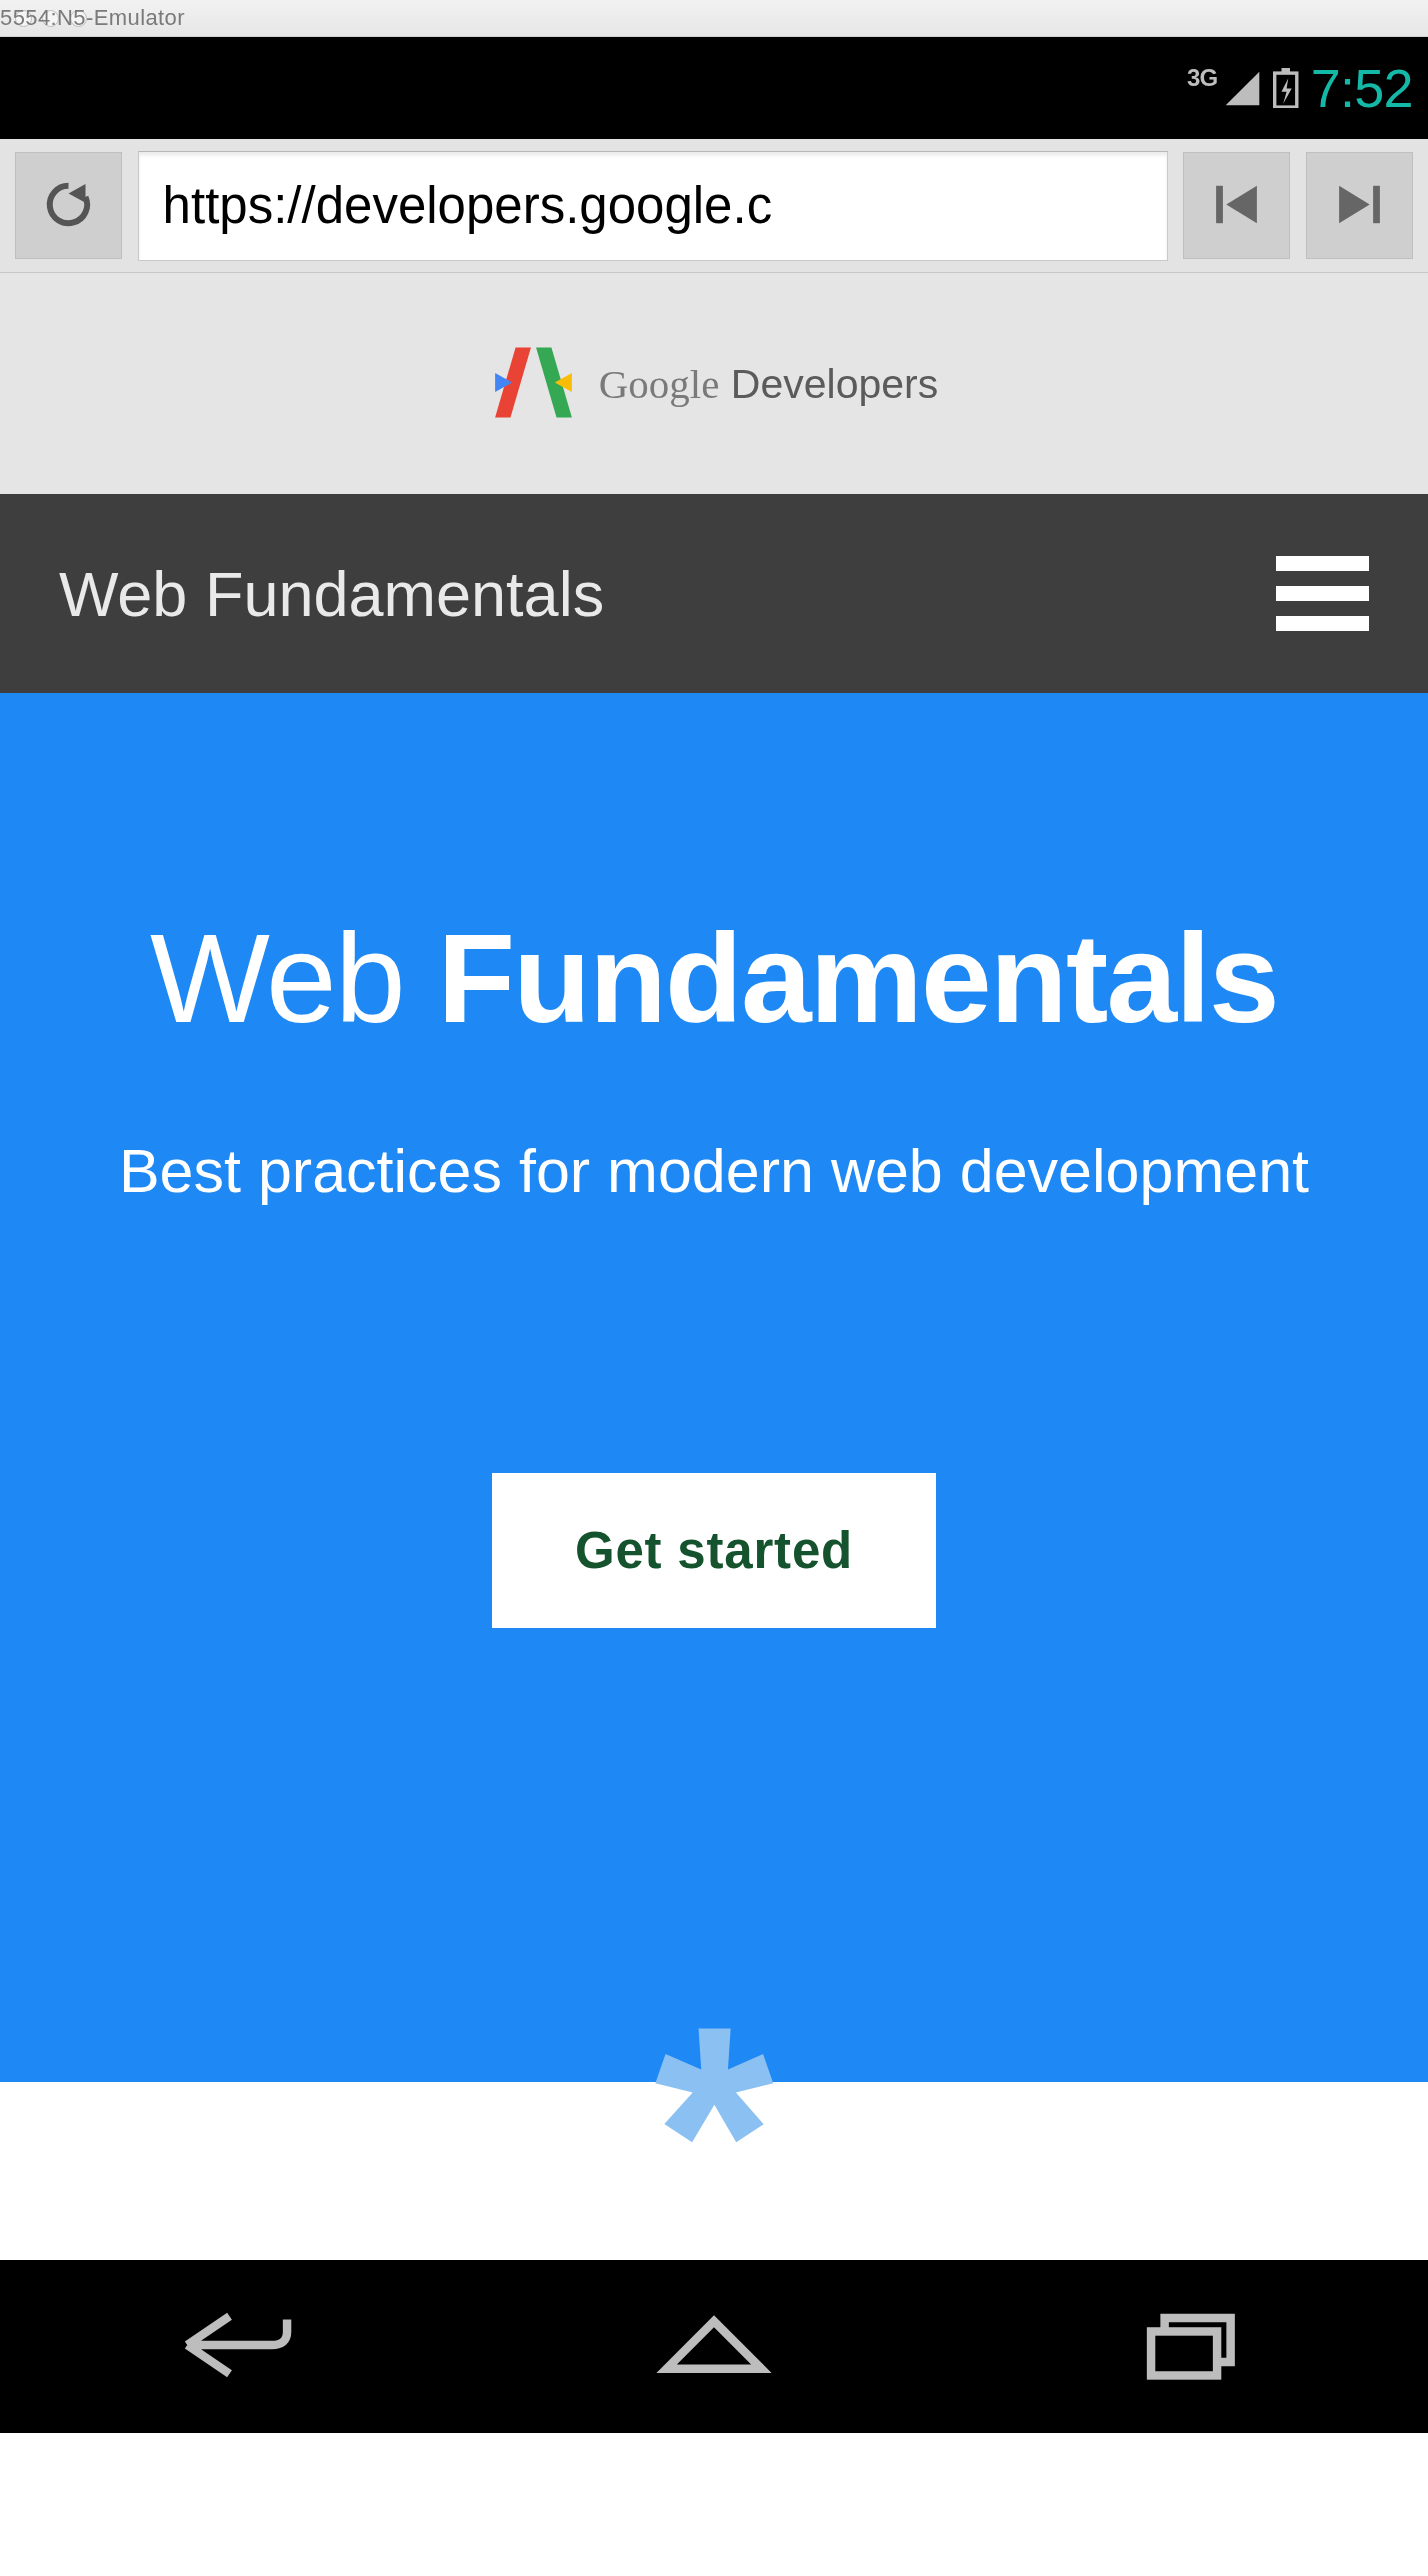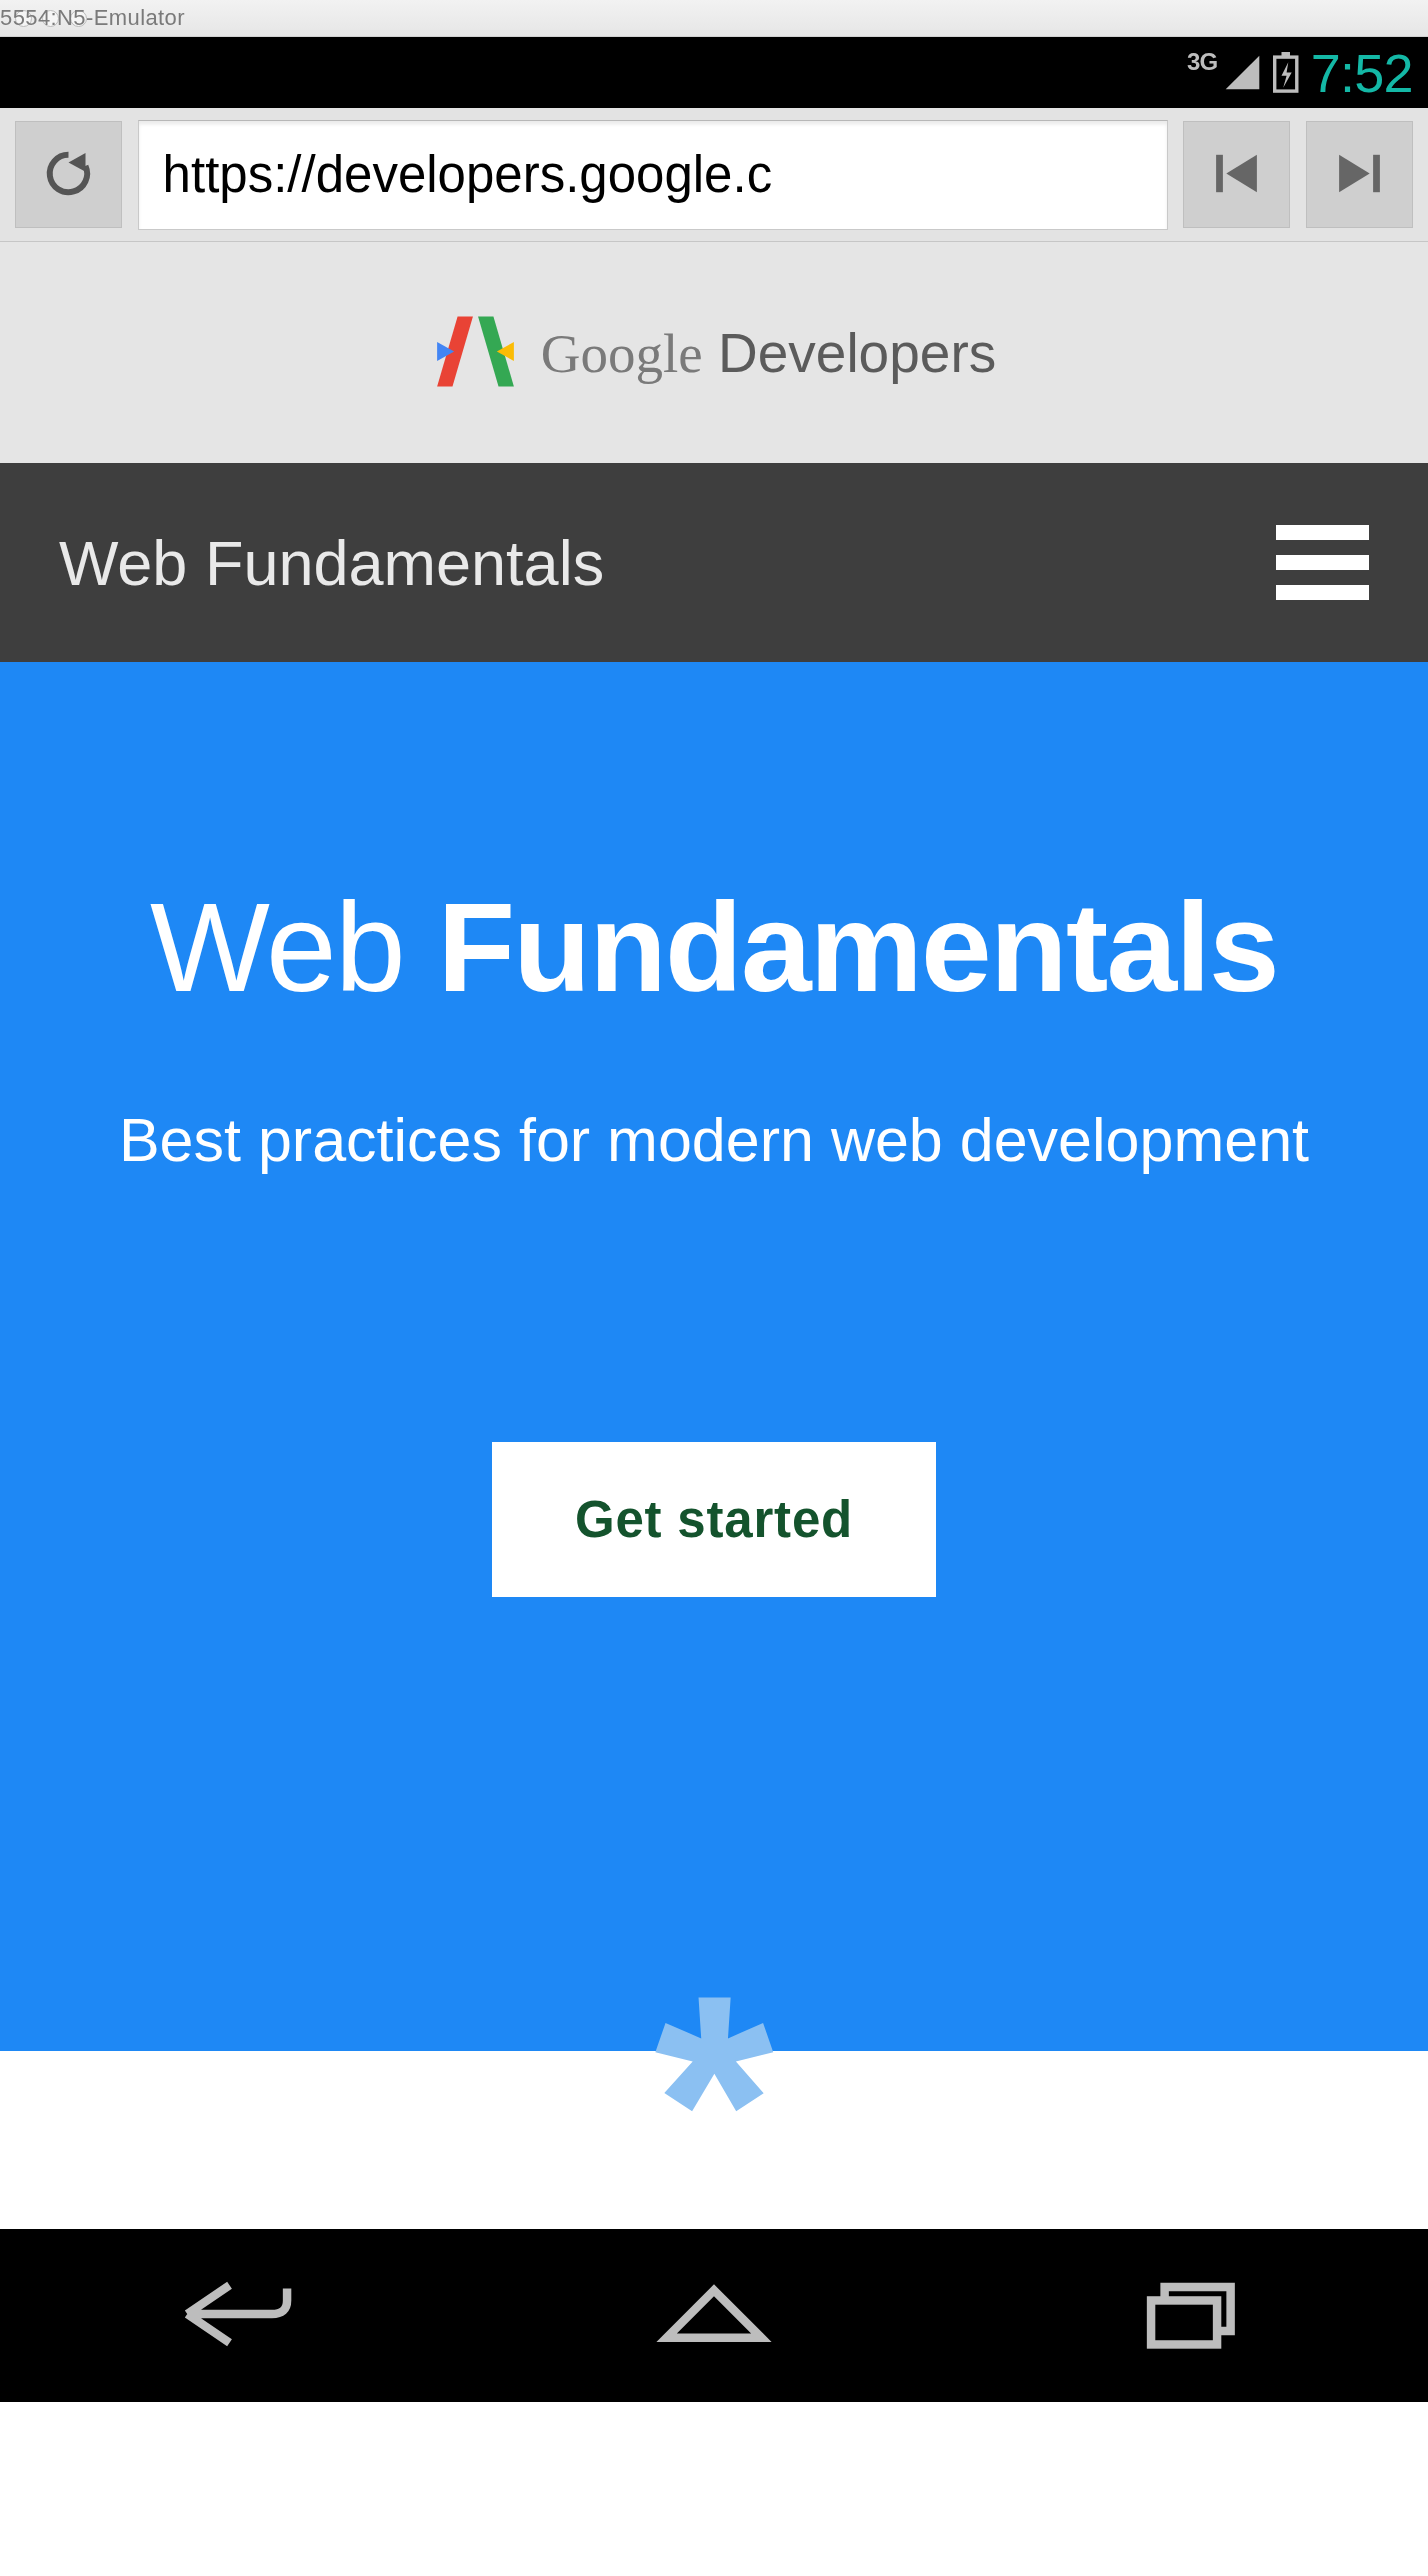"3G" .status-bar { height: 71px -> 102px }
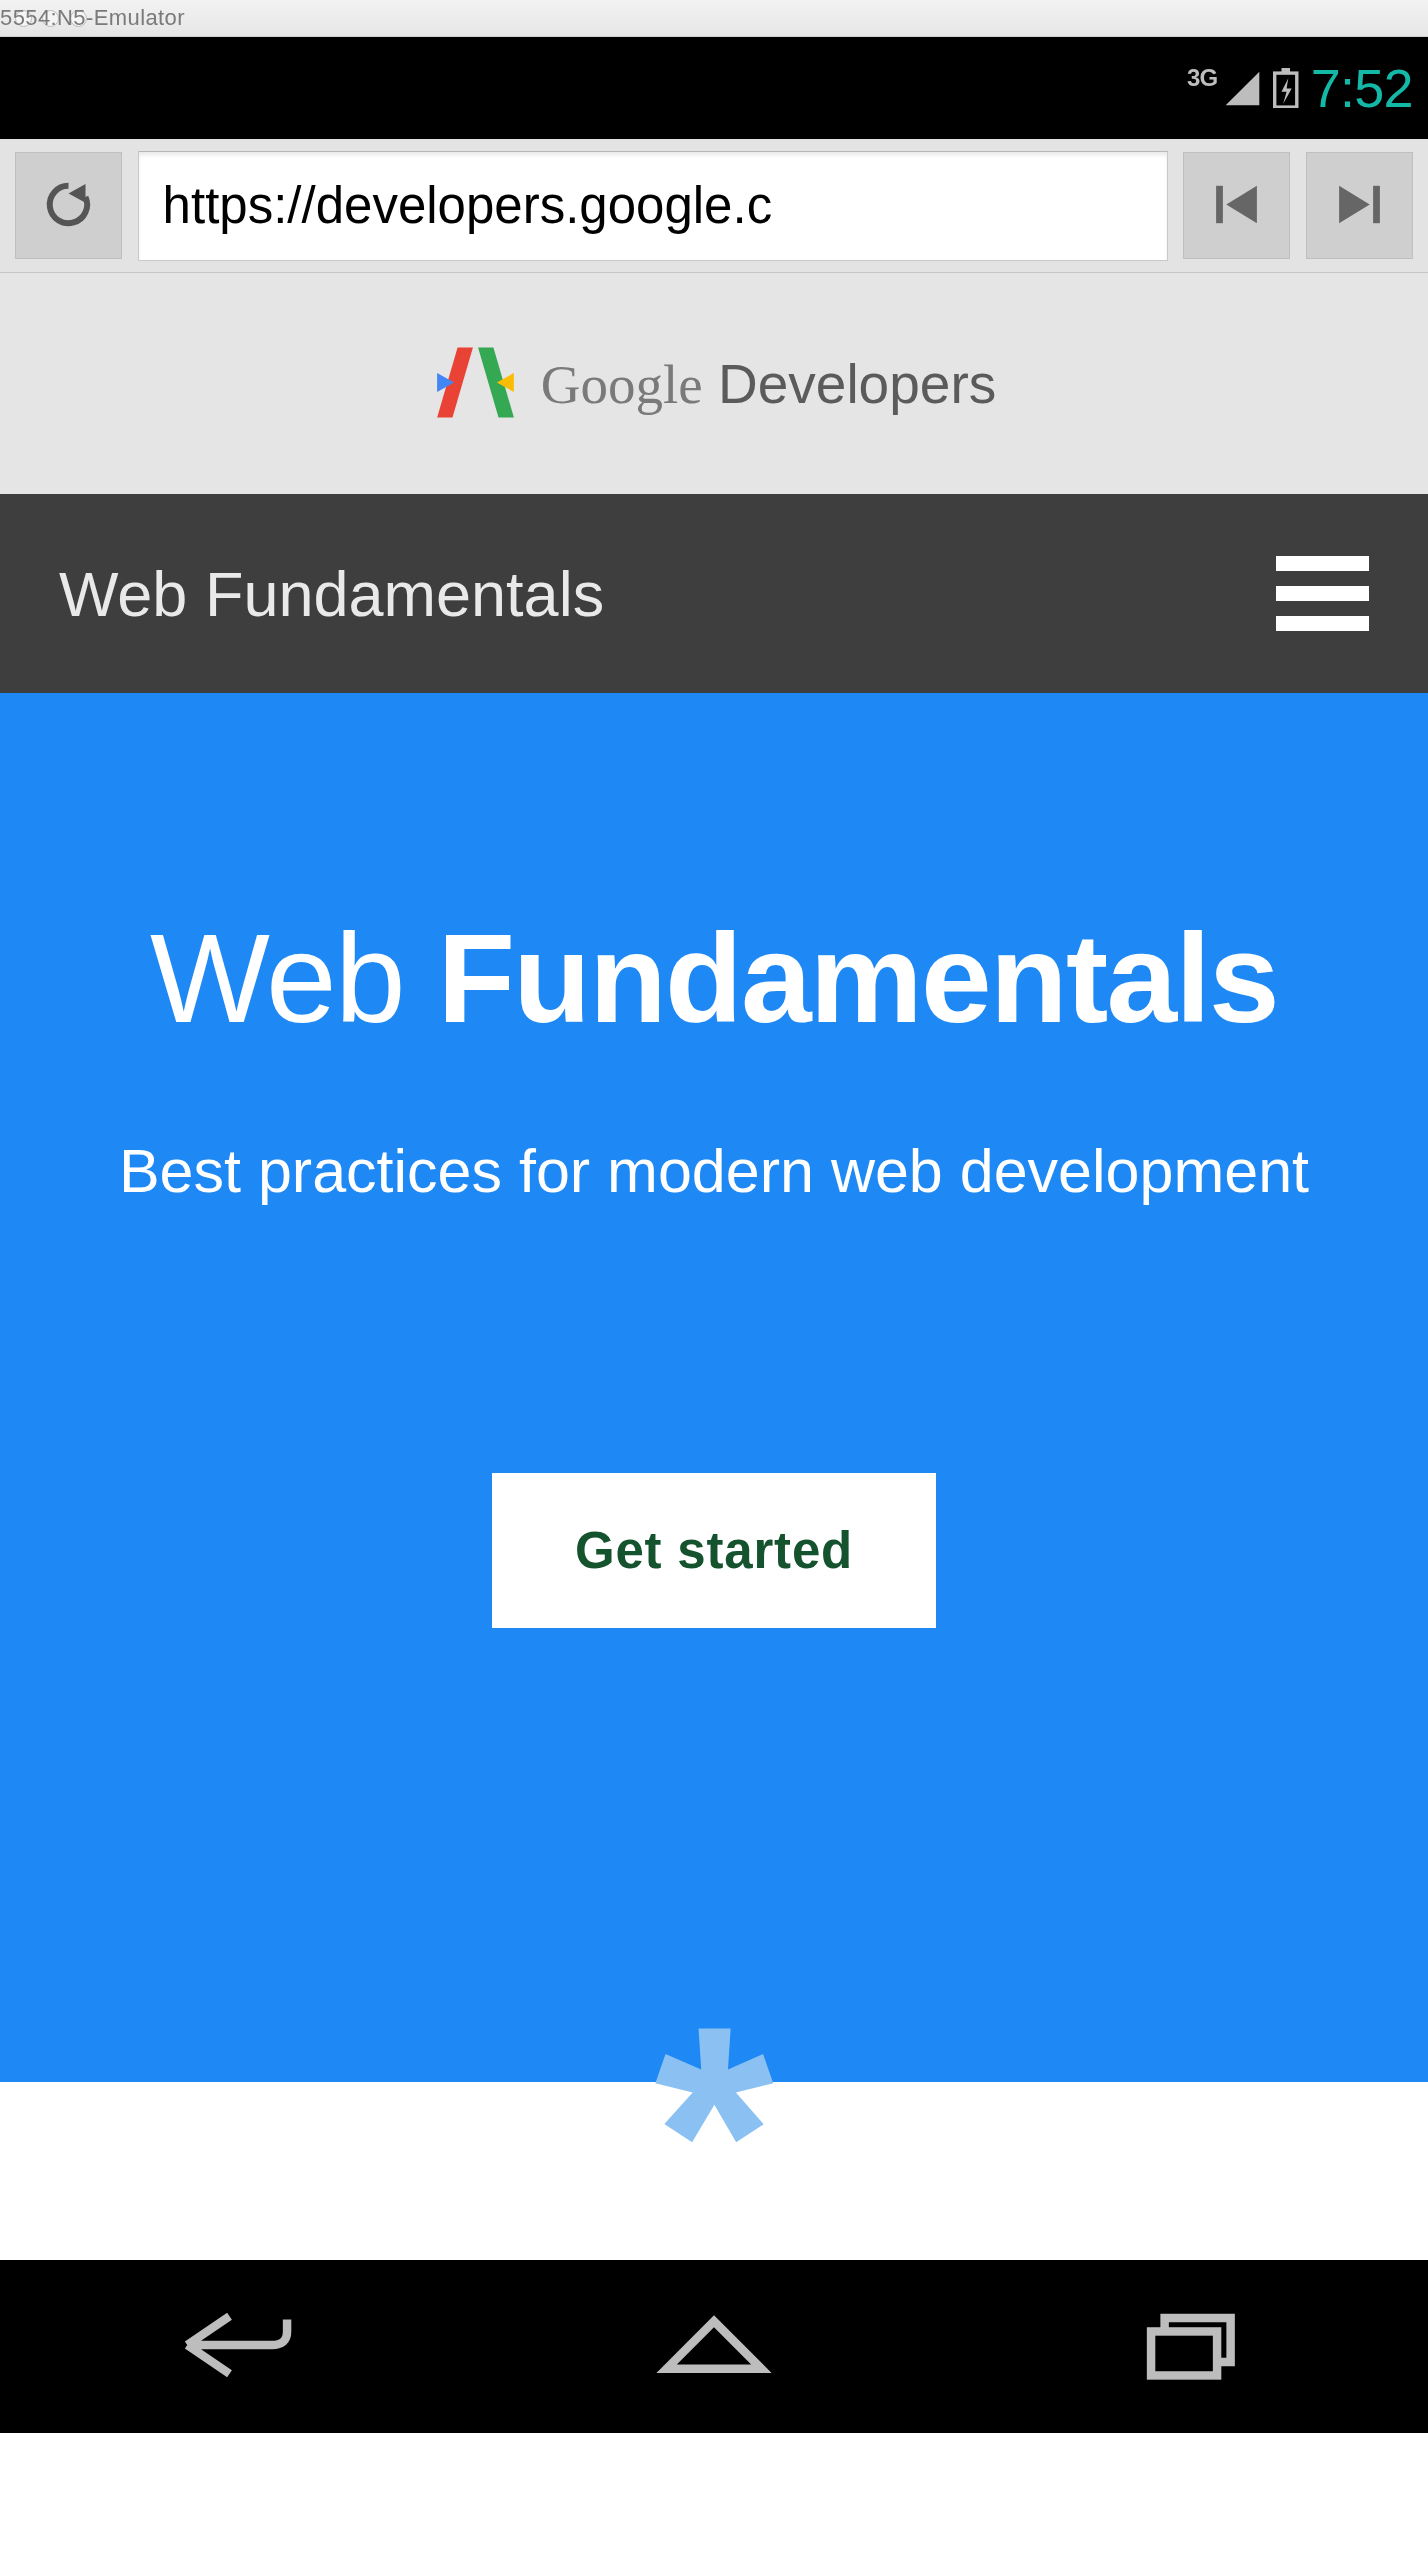"Google Developers" .gd-text { font-size: 55px -> 41px }
